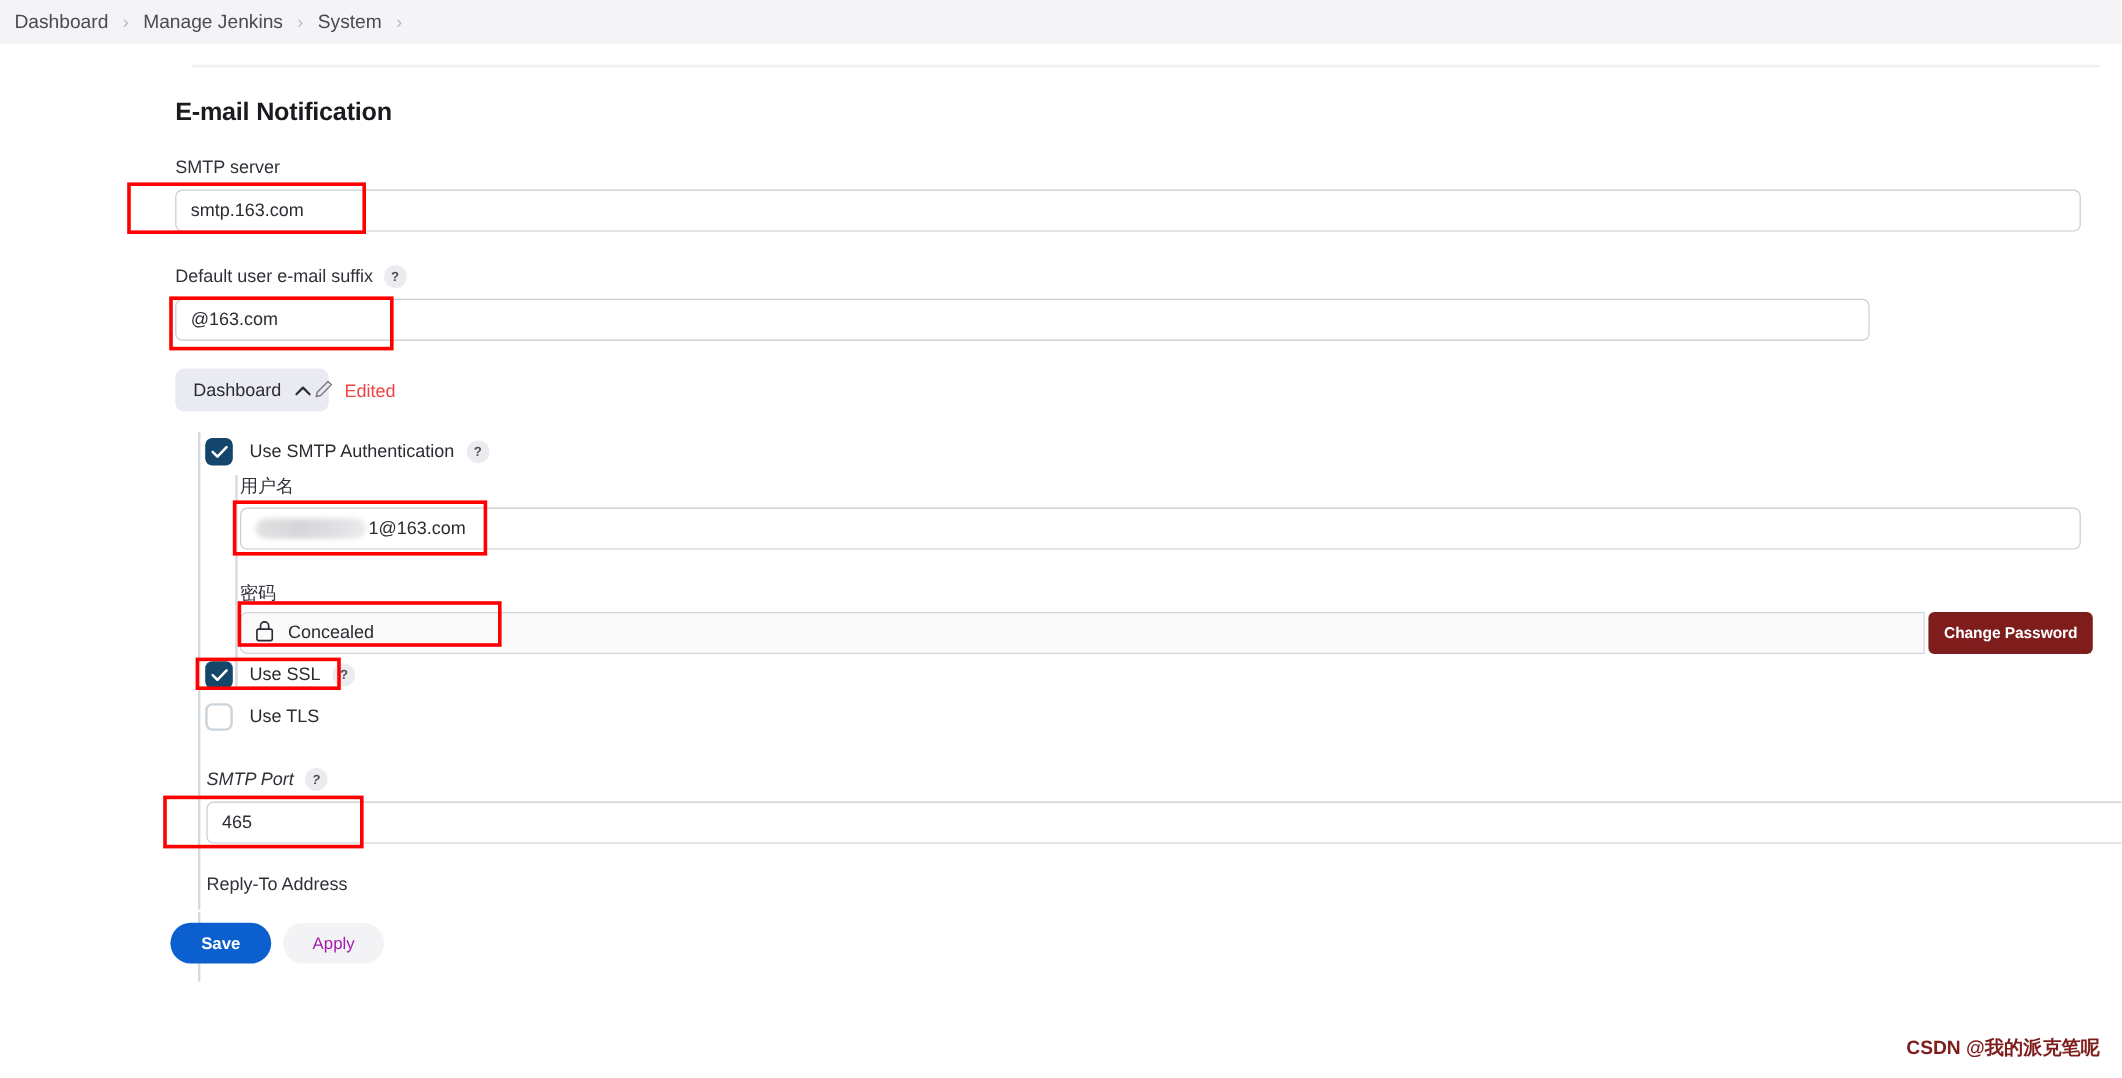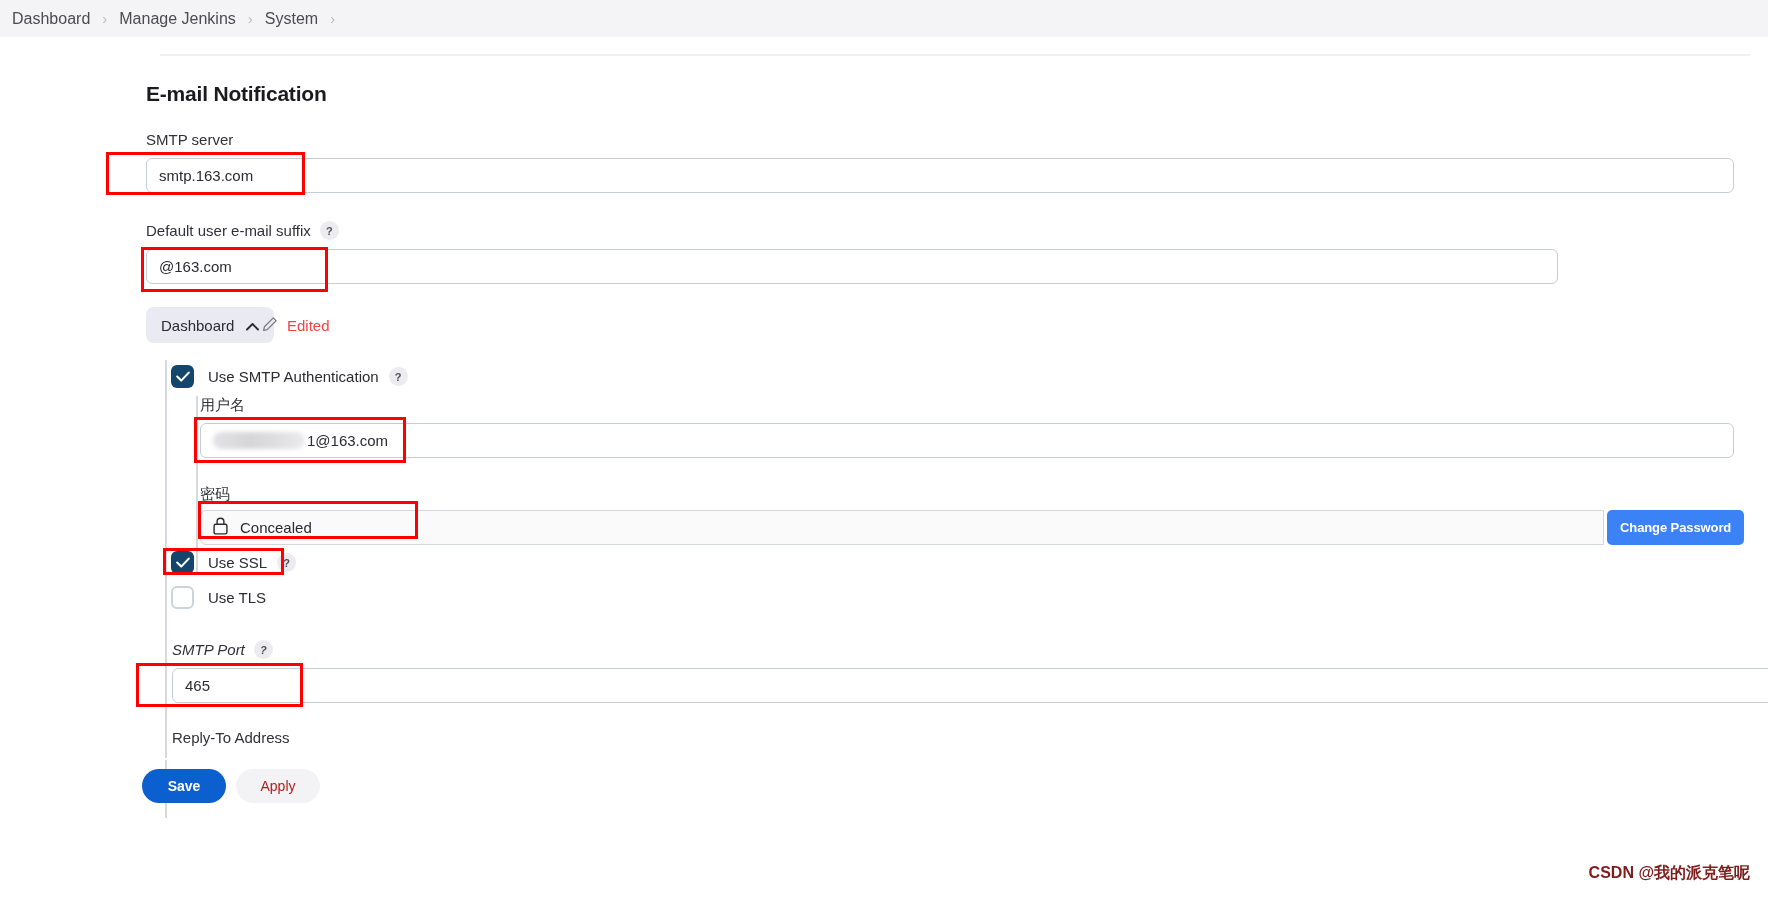"Change Password" .change-pw-btn { background: #3b82f6 -> #7f1d1d }
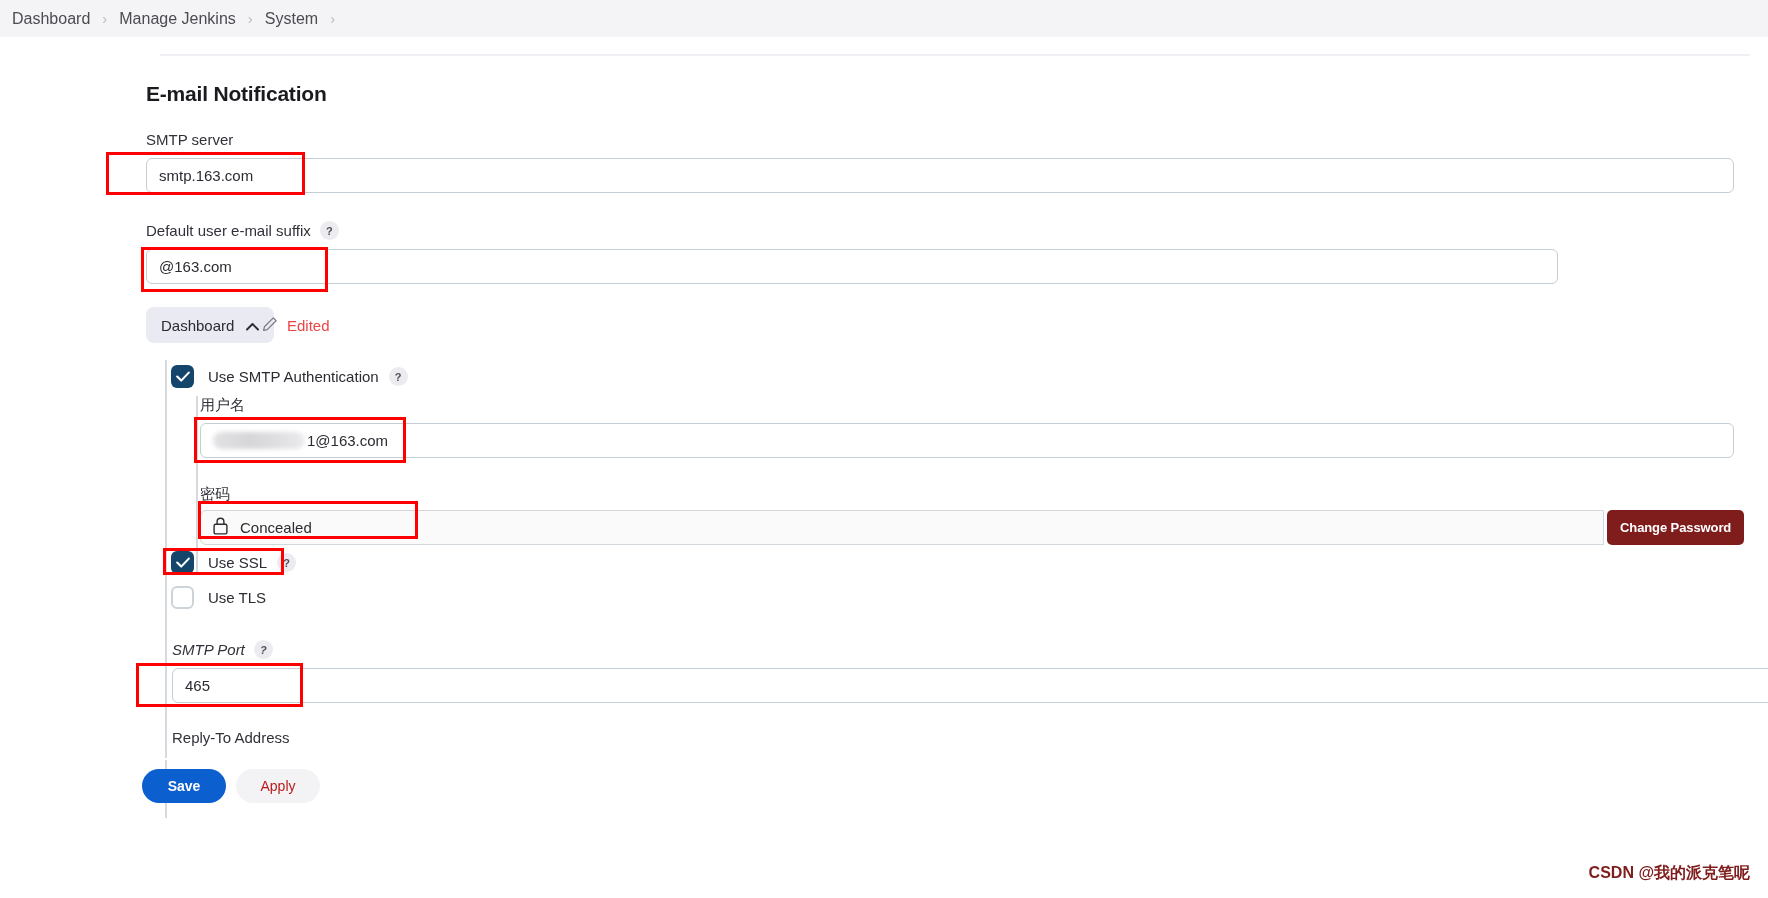"Apply" .apply-btn { color: #b91c1c -> #a21caf }
